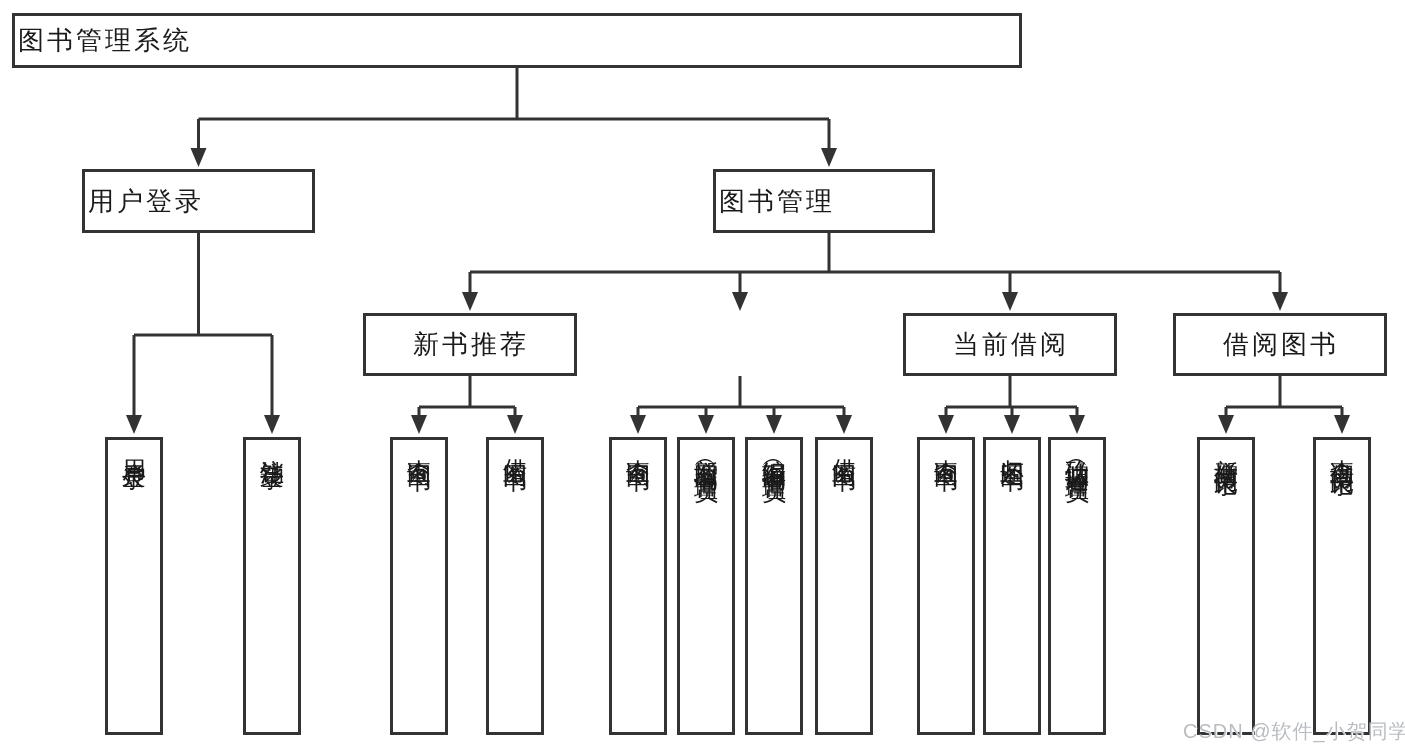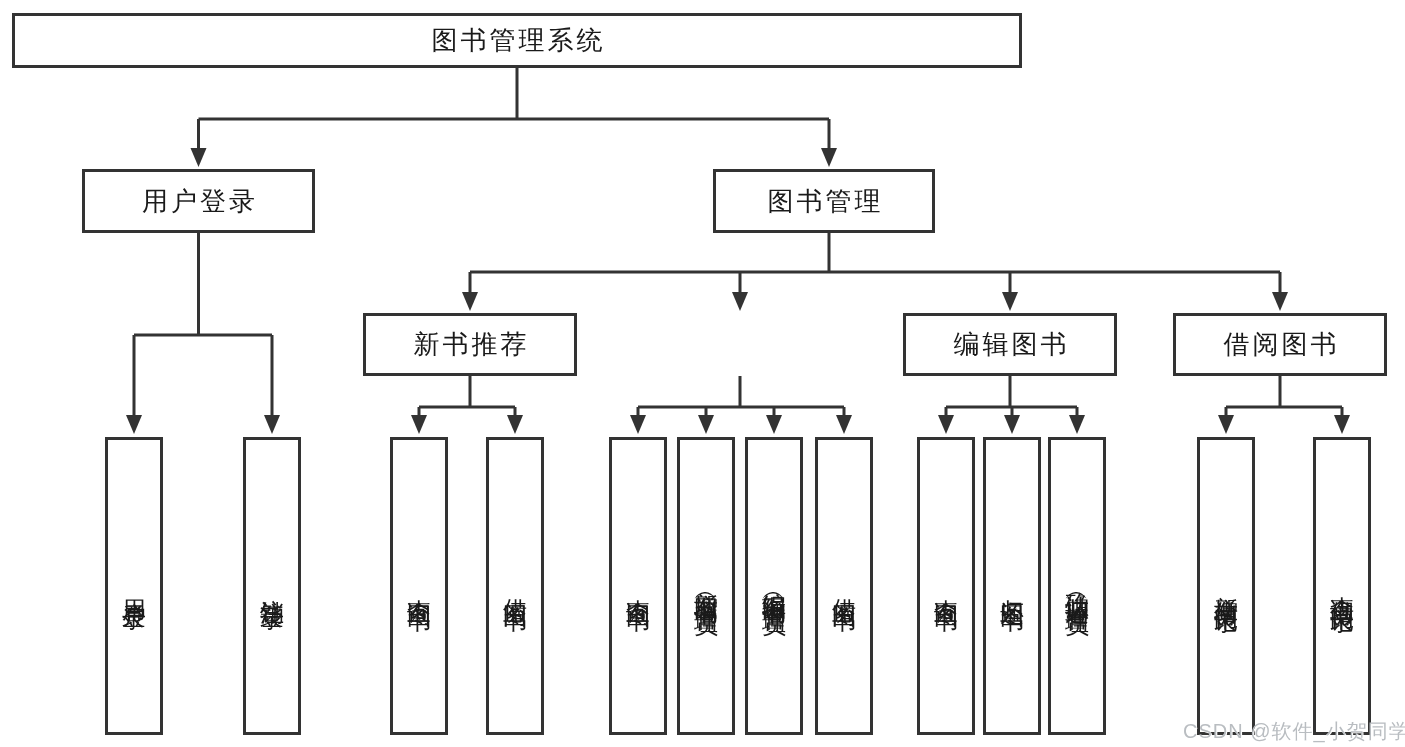"图书管理系统" .box { justify-content: center -> none }
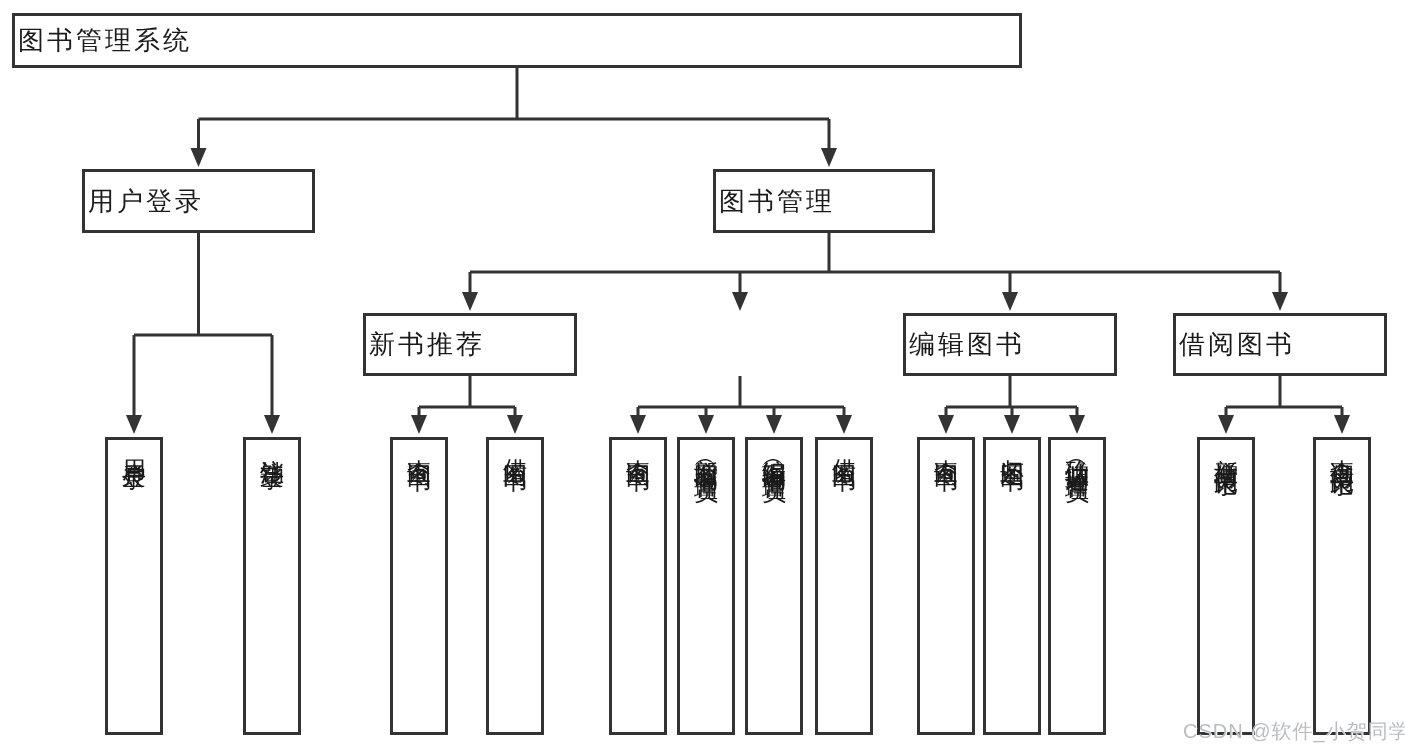"新书推荐" .l3 { padding-left: none -> 44px }
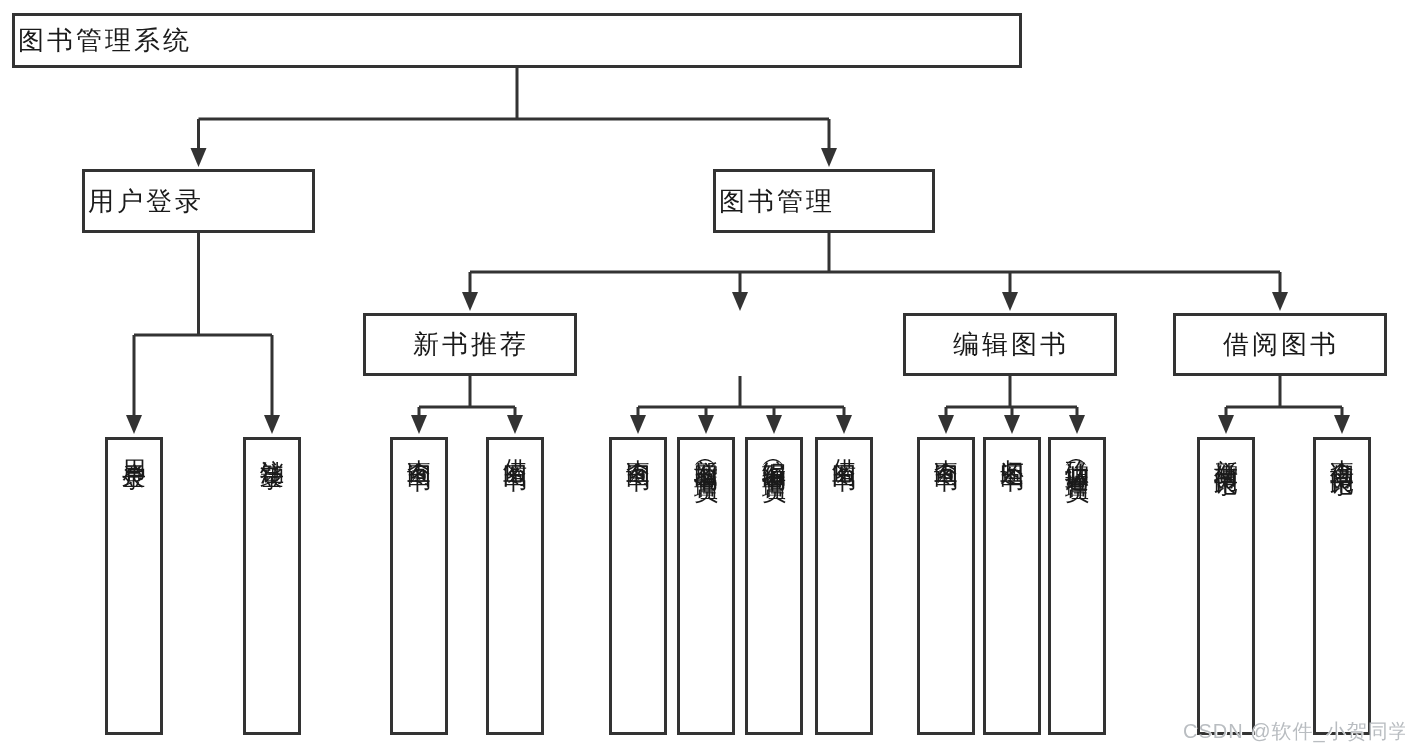"编辑图书" span.h-label { text: 编辑图书 -> 当前借阅 }
